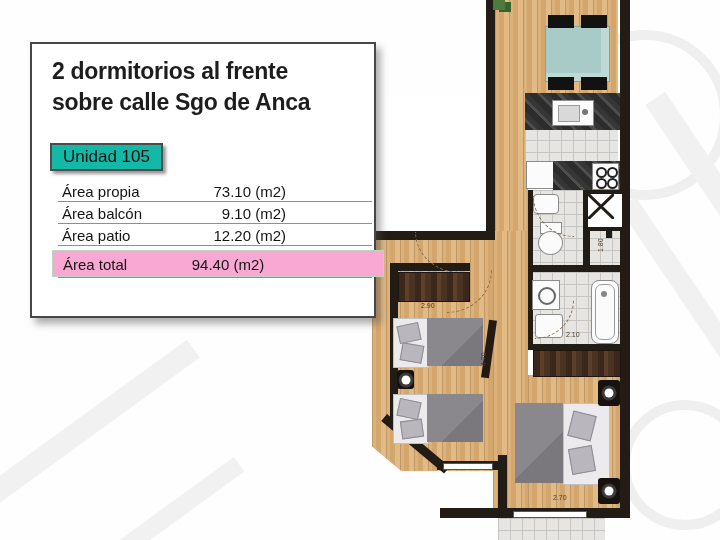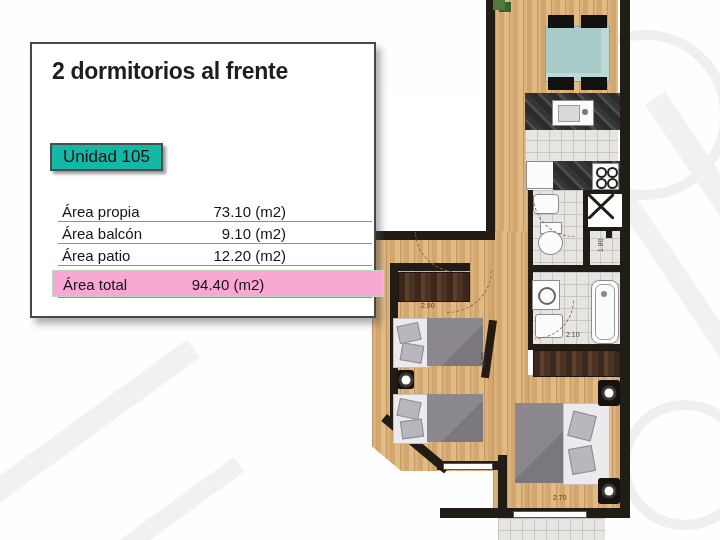"sobre calle Sgo de Anca" div { html: none -> <div>sobre calle Sgo de Anca</div> }
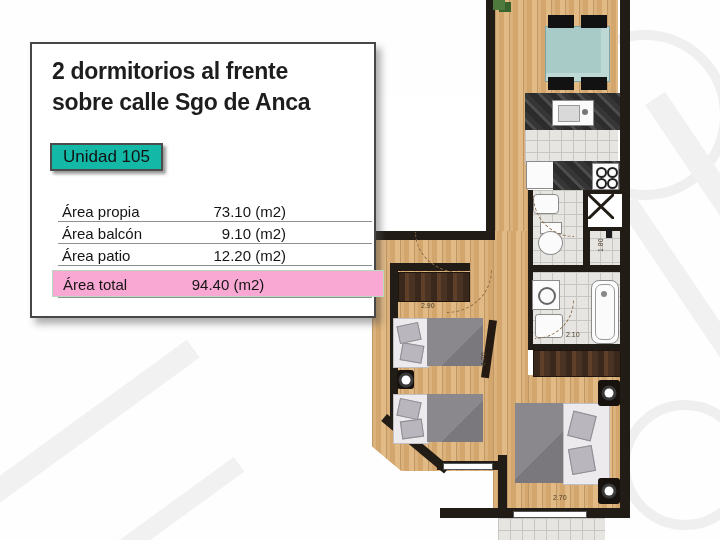"Área propia" .tbl { top: 156px -> 136px }
